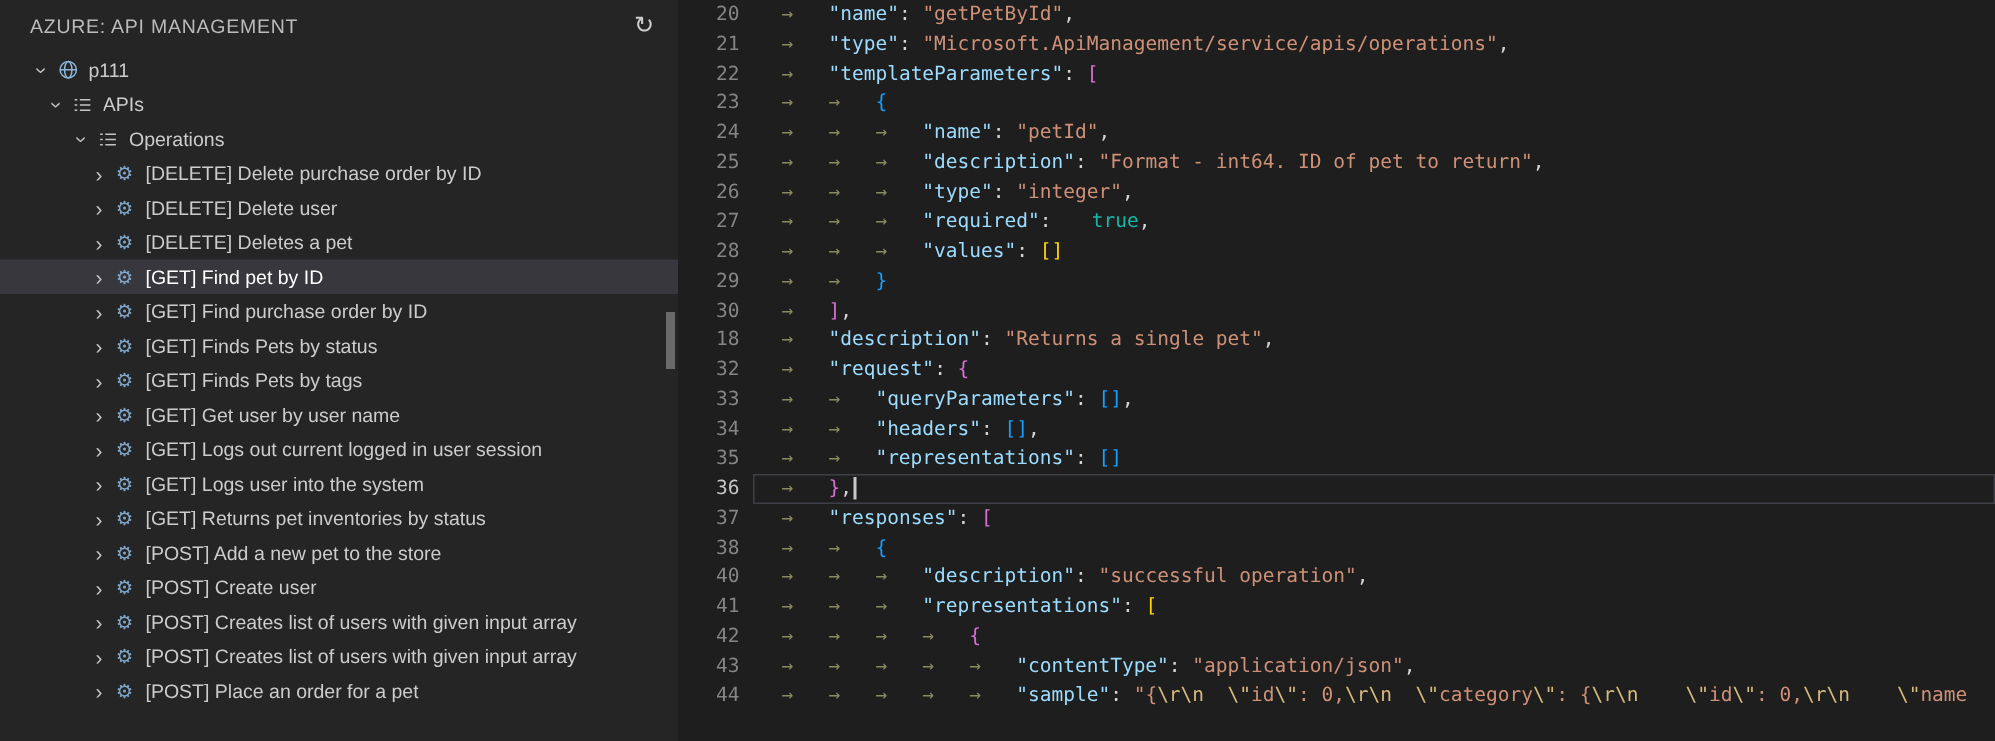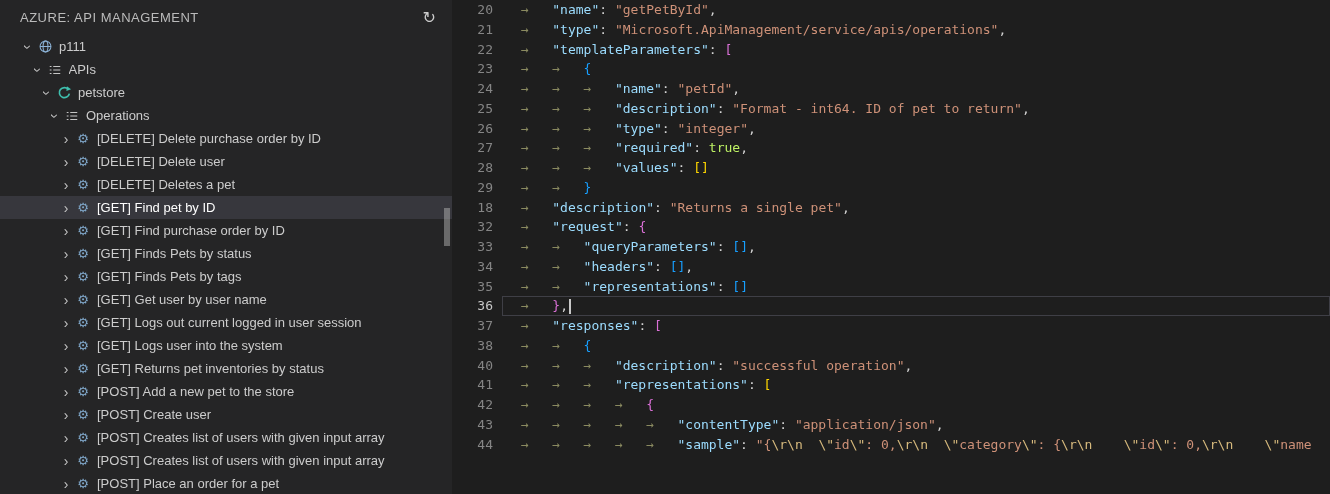"petstore" div.tree-row { html: <div> <span>›</span> <span> <svg> <path></path> <path></path> </svg> </span> <span>petstore</span> </div> -> none }
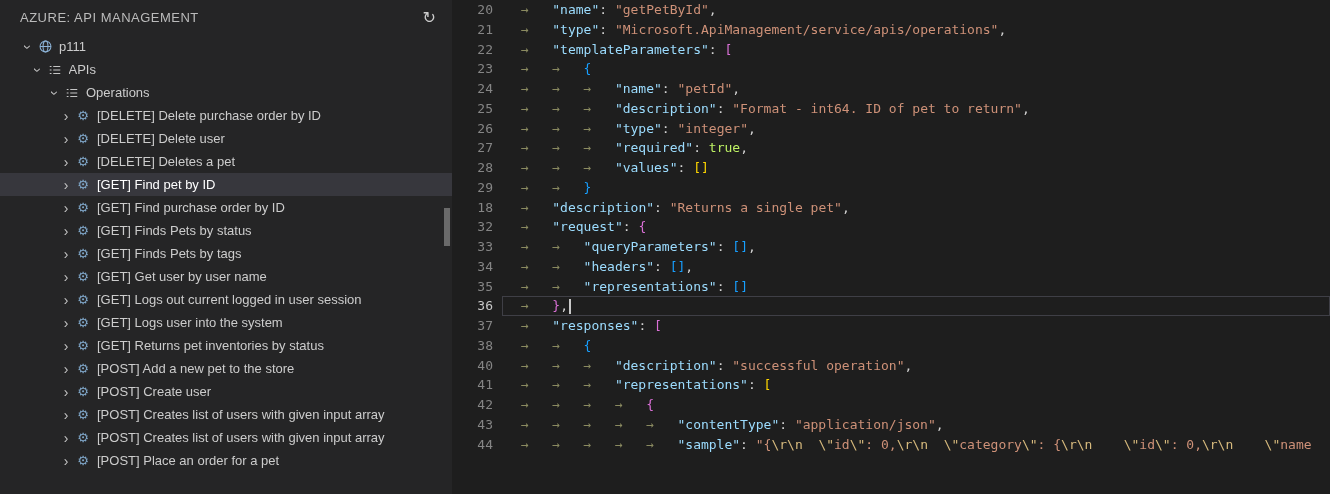"true" .tk-kw { color: #bef264 -> #14b8a6; margin-left: none -> 19px }
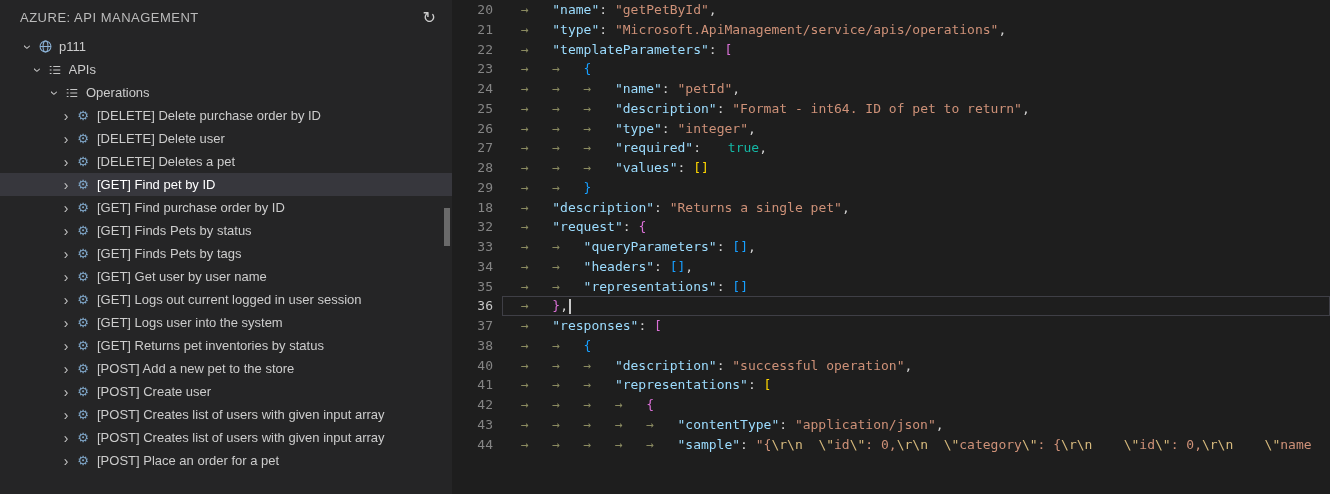"30" div.code-line { html: none -> <div><span>30</span><span><span>→</span><span>]</span><span>,</span></span></div> }
